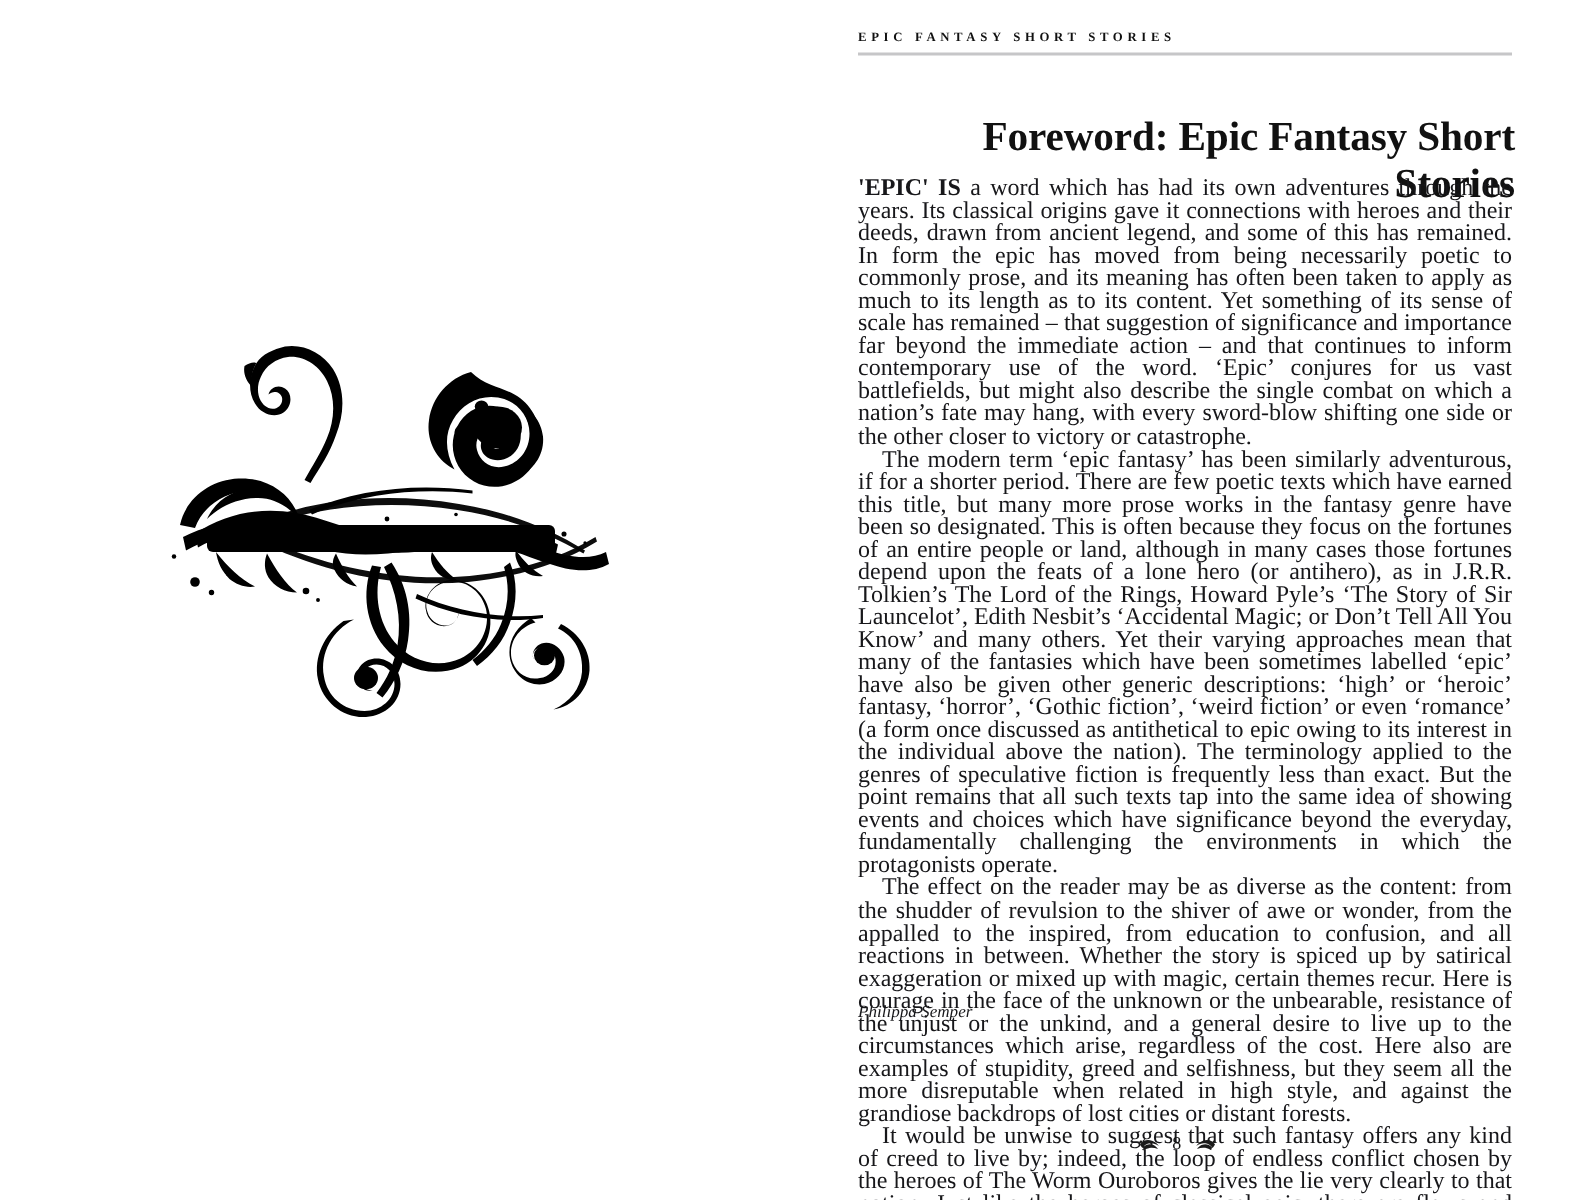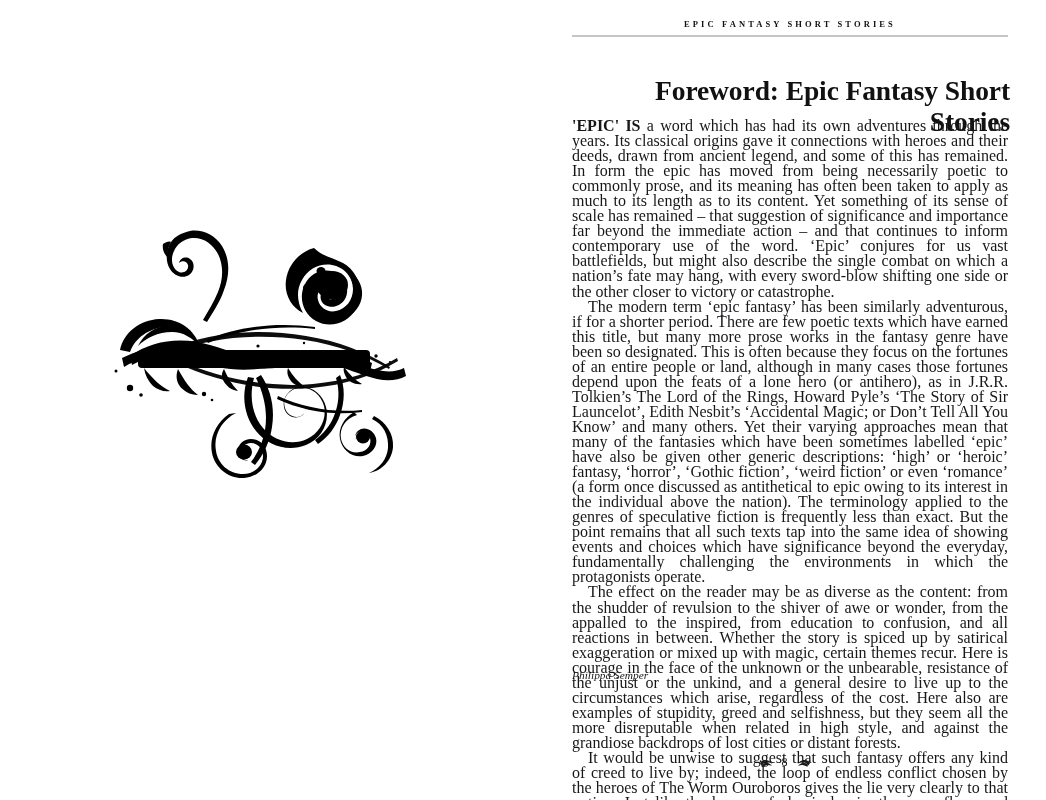"EPIC FANTASY SHORT STORIES" .running-head { text-align: center -> left }
